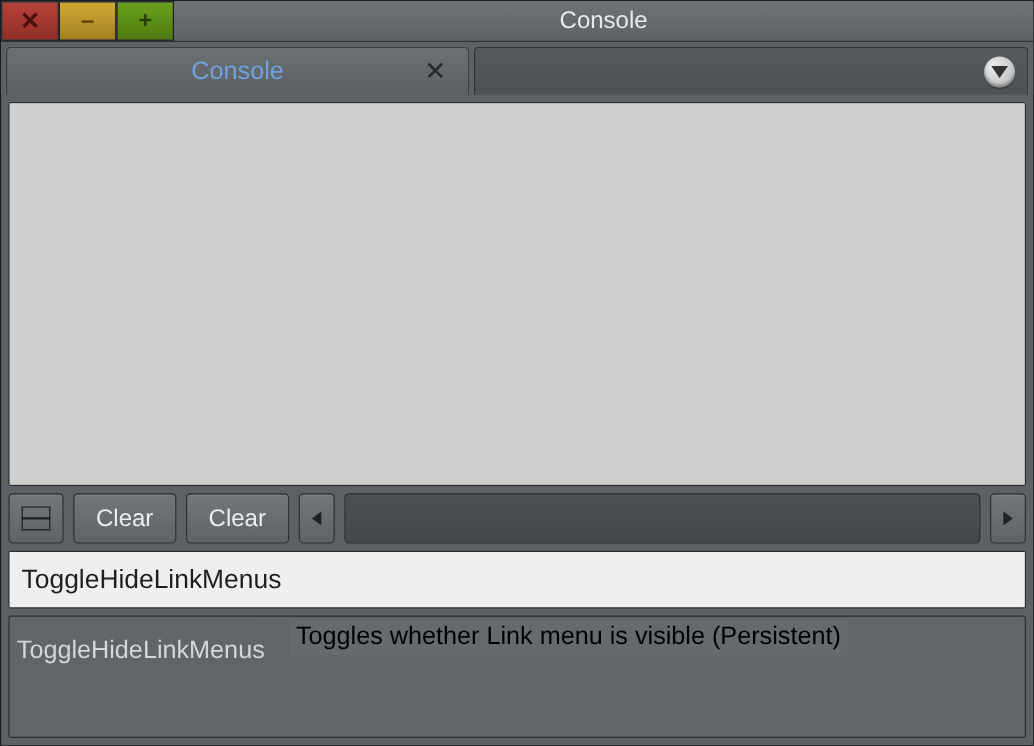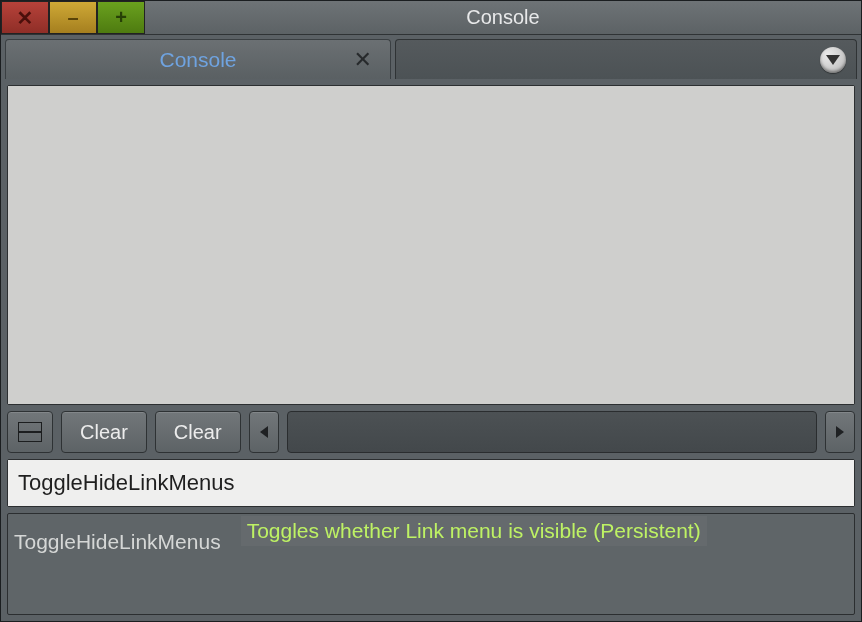"Toggles whether Link menu is" .suggest-desc { color: #bef264 -> #000000 }
